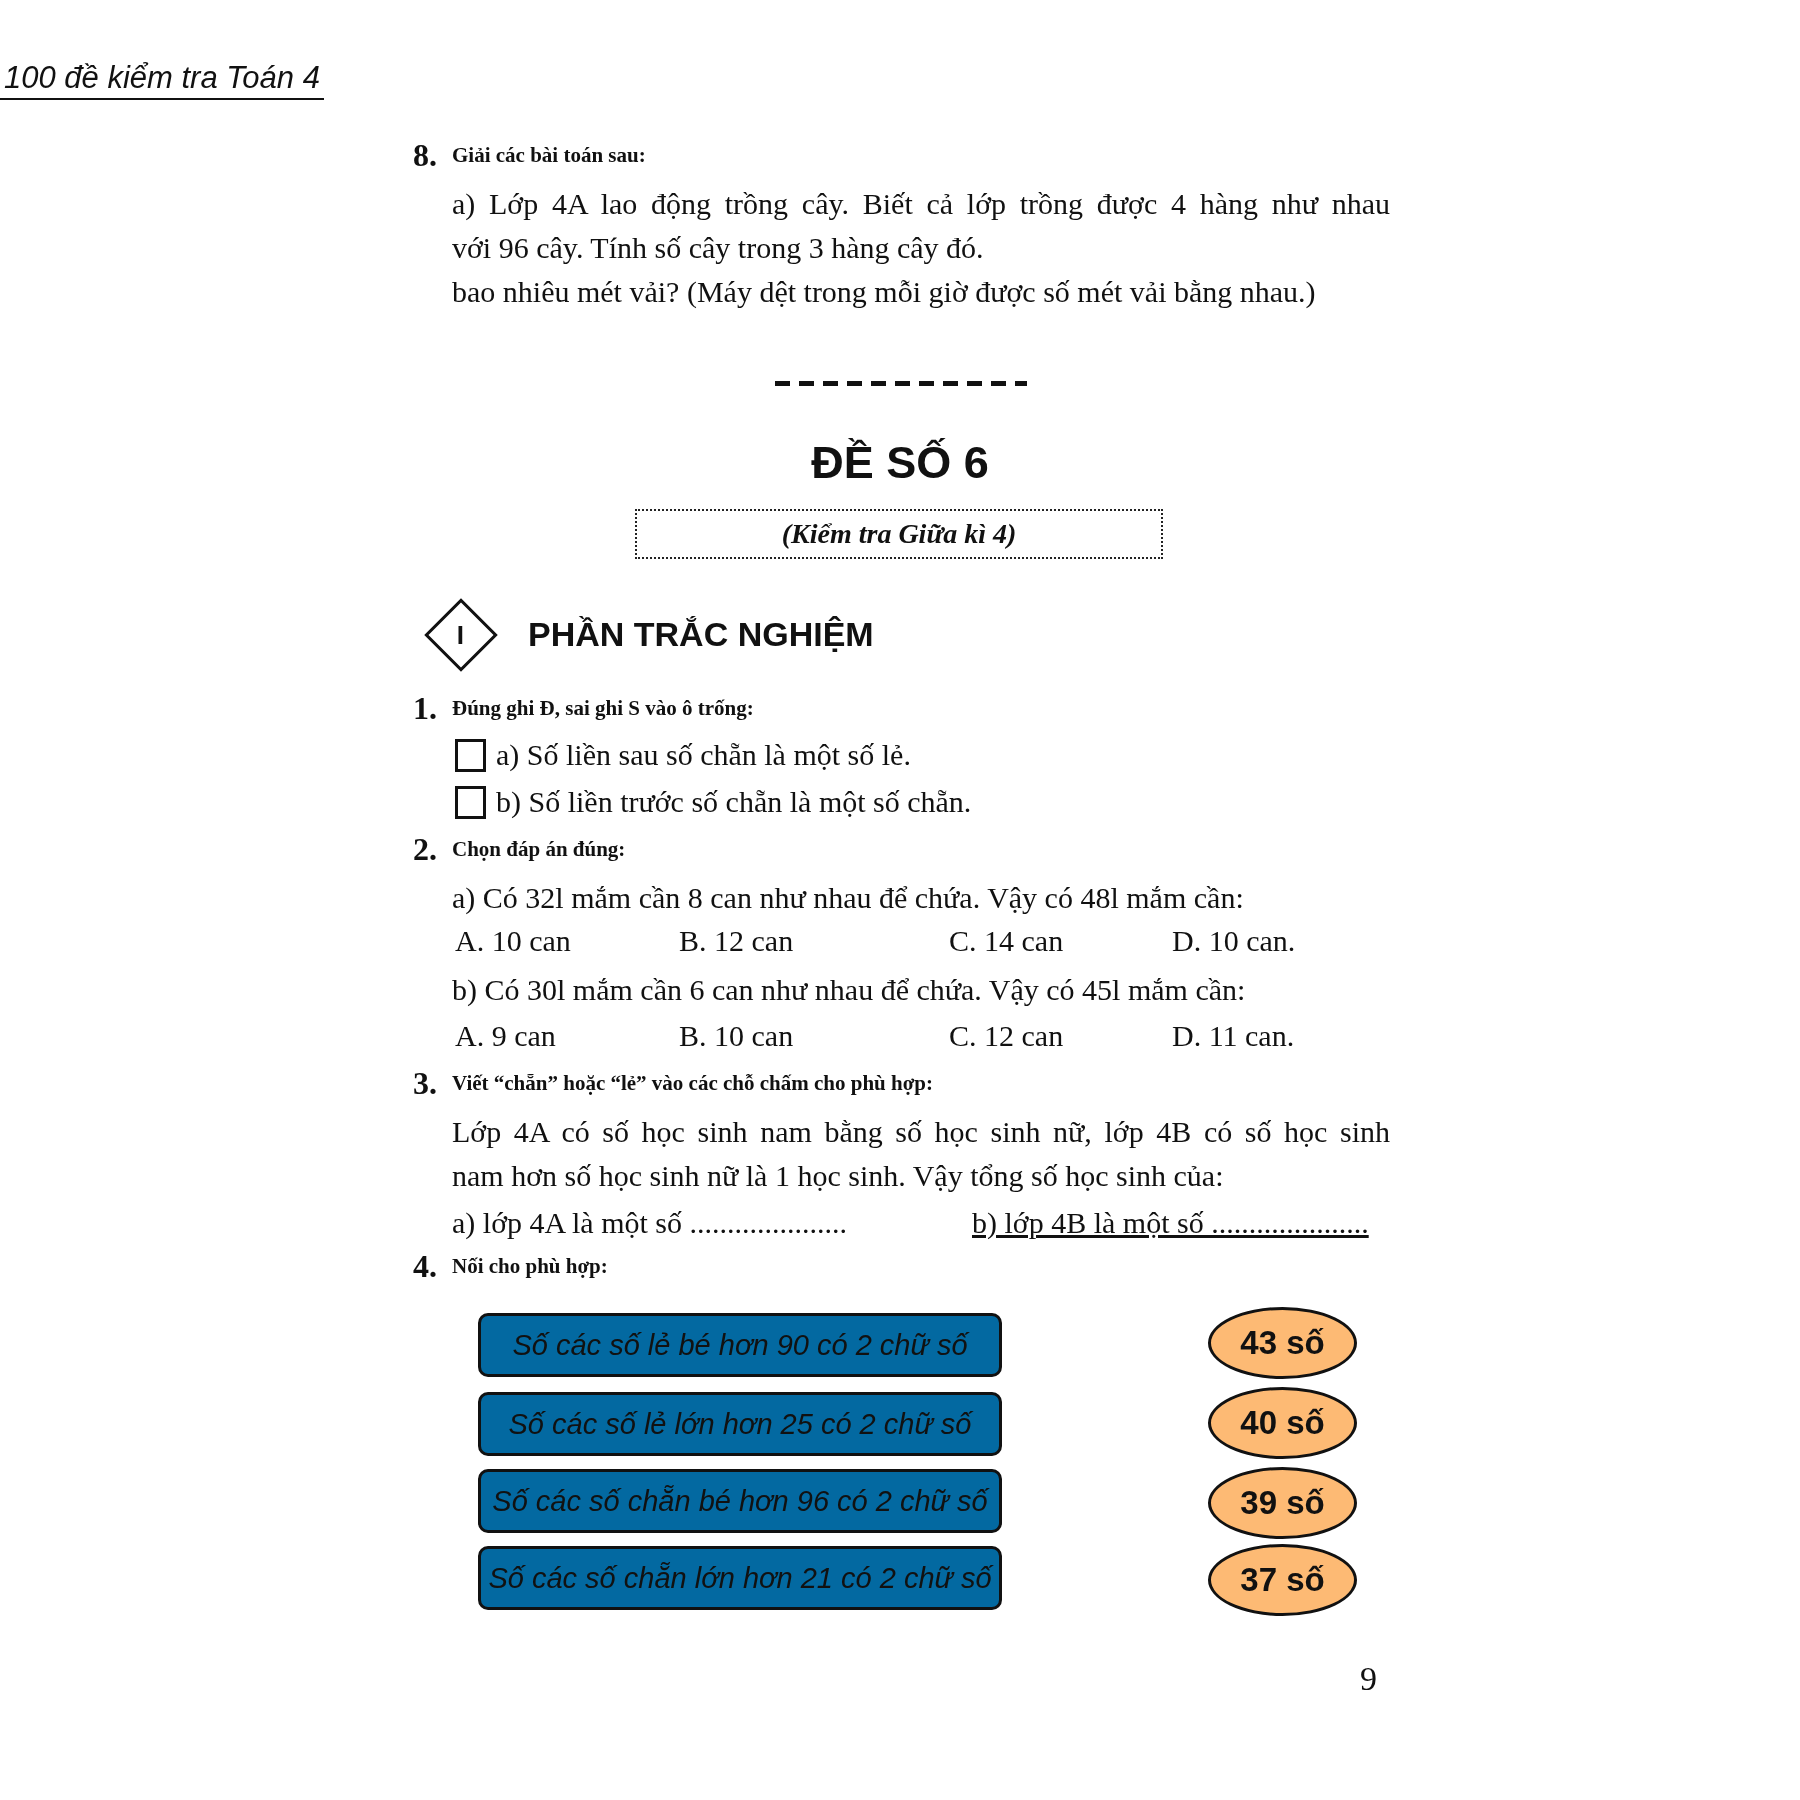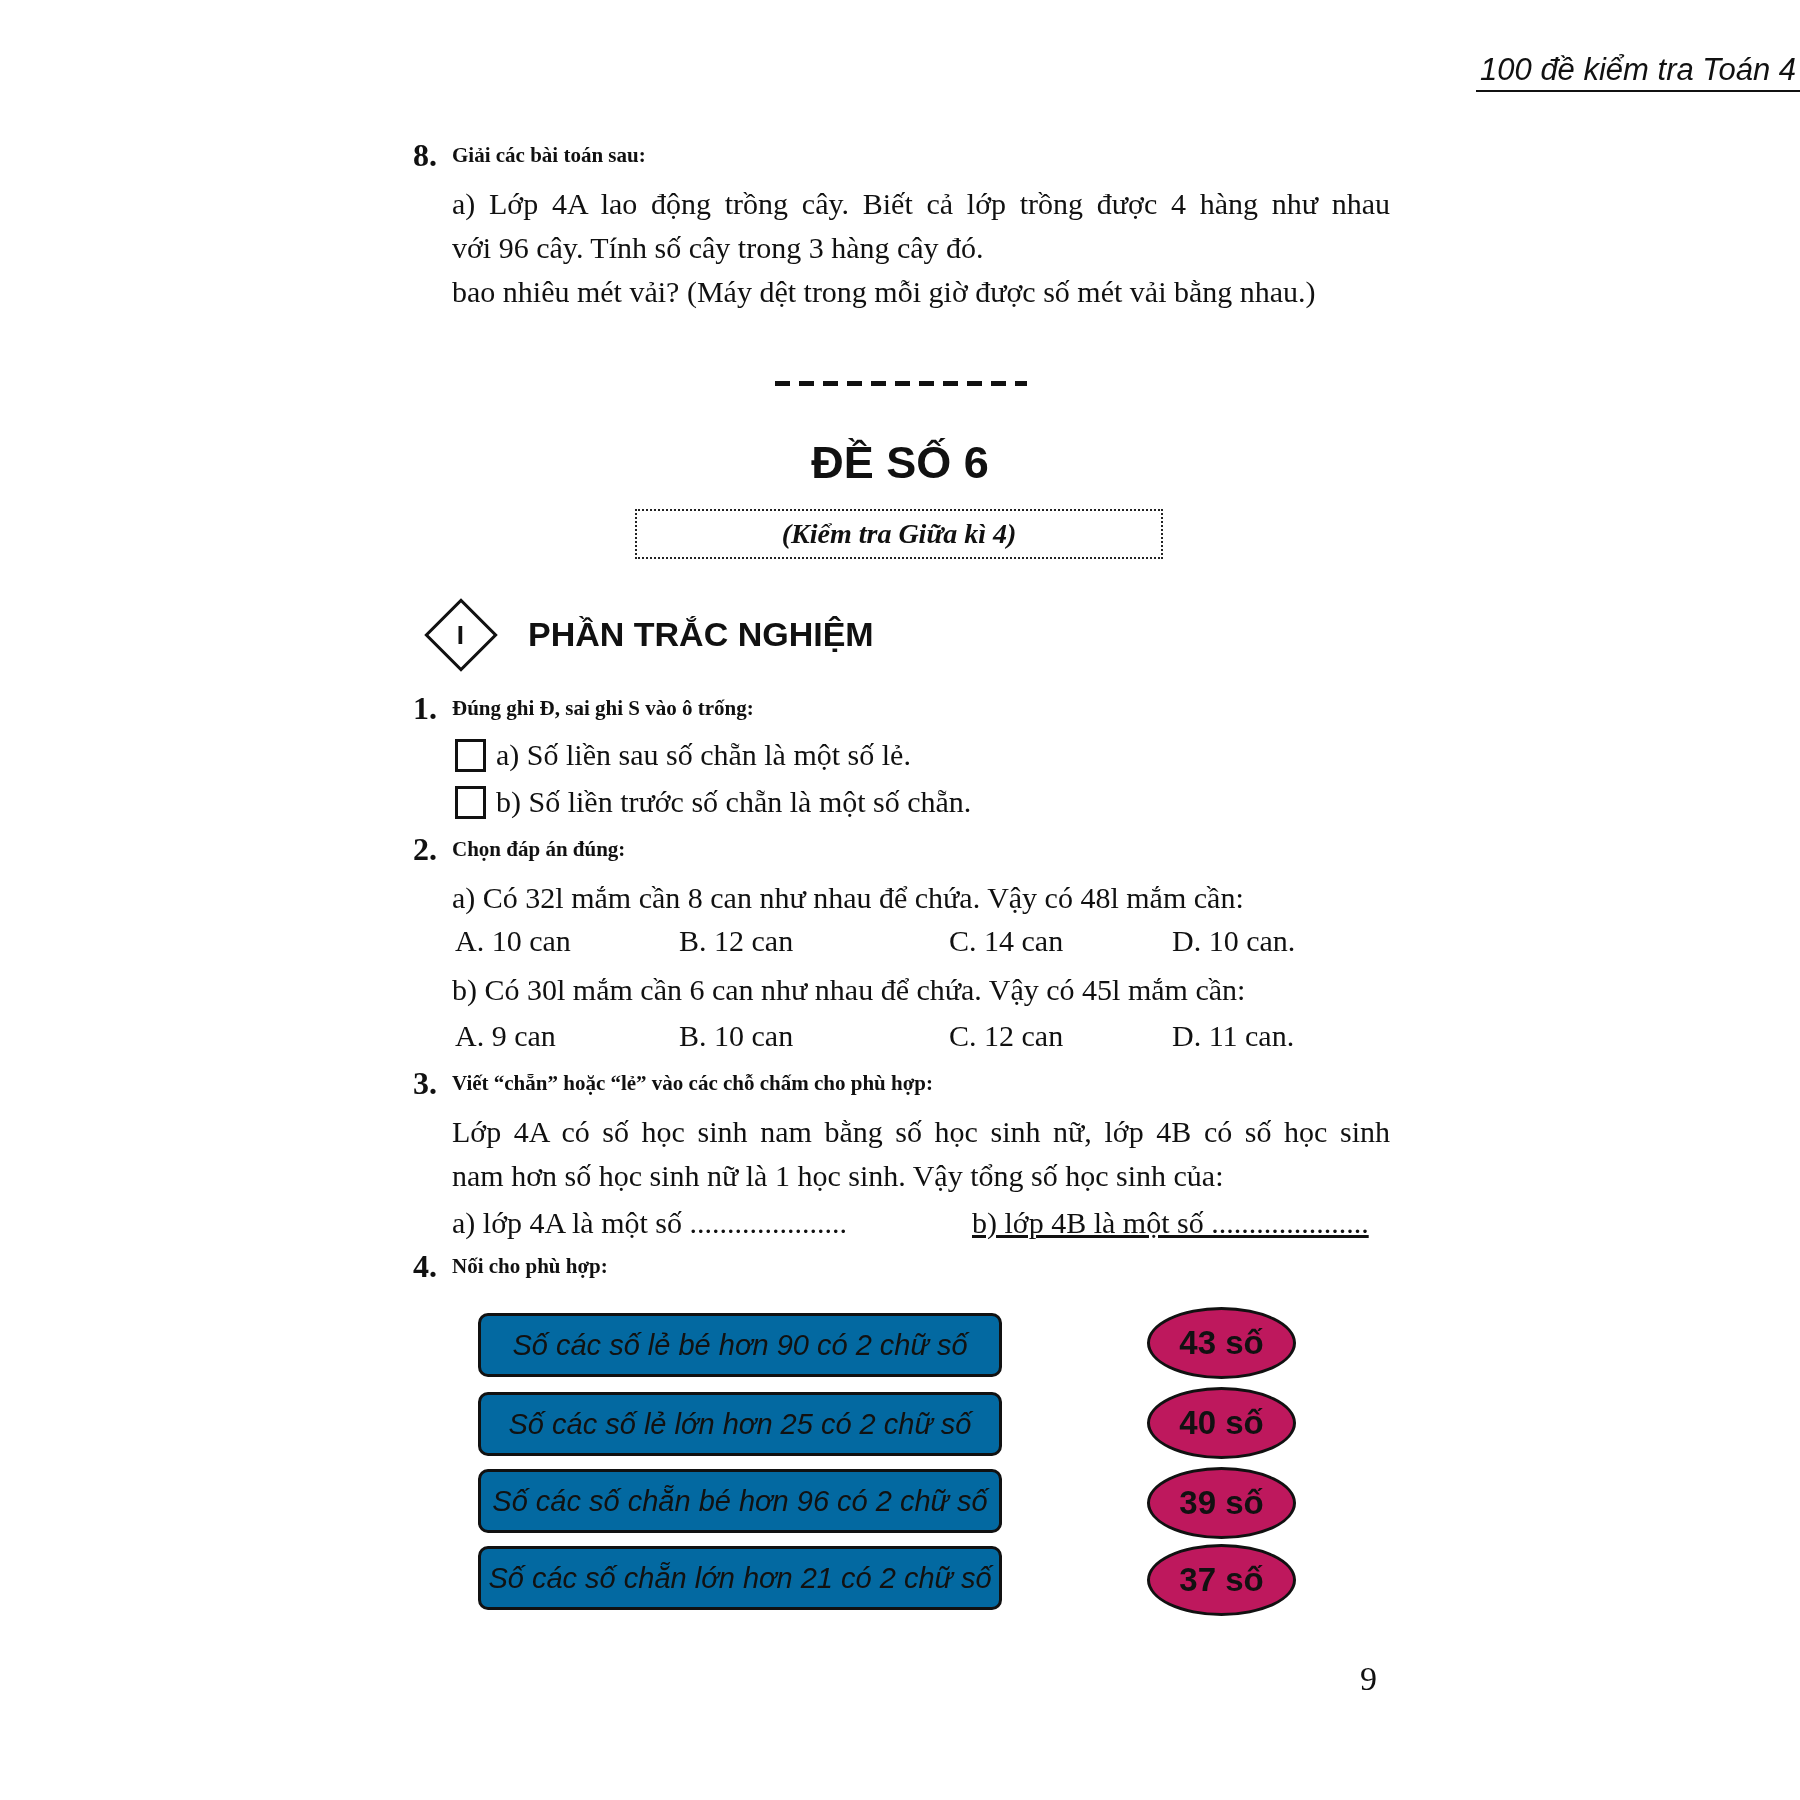"100 đề kiểm tra Toán" .page-header { text-align: right -> left; top: 52px -> 60px }
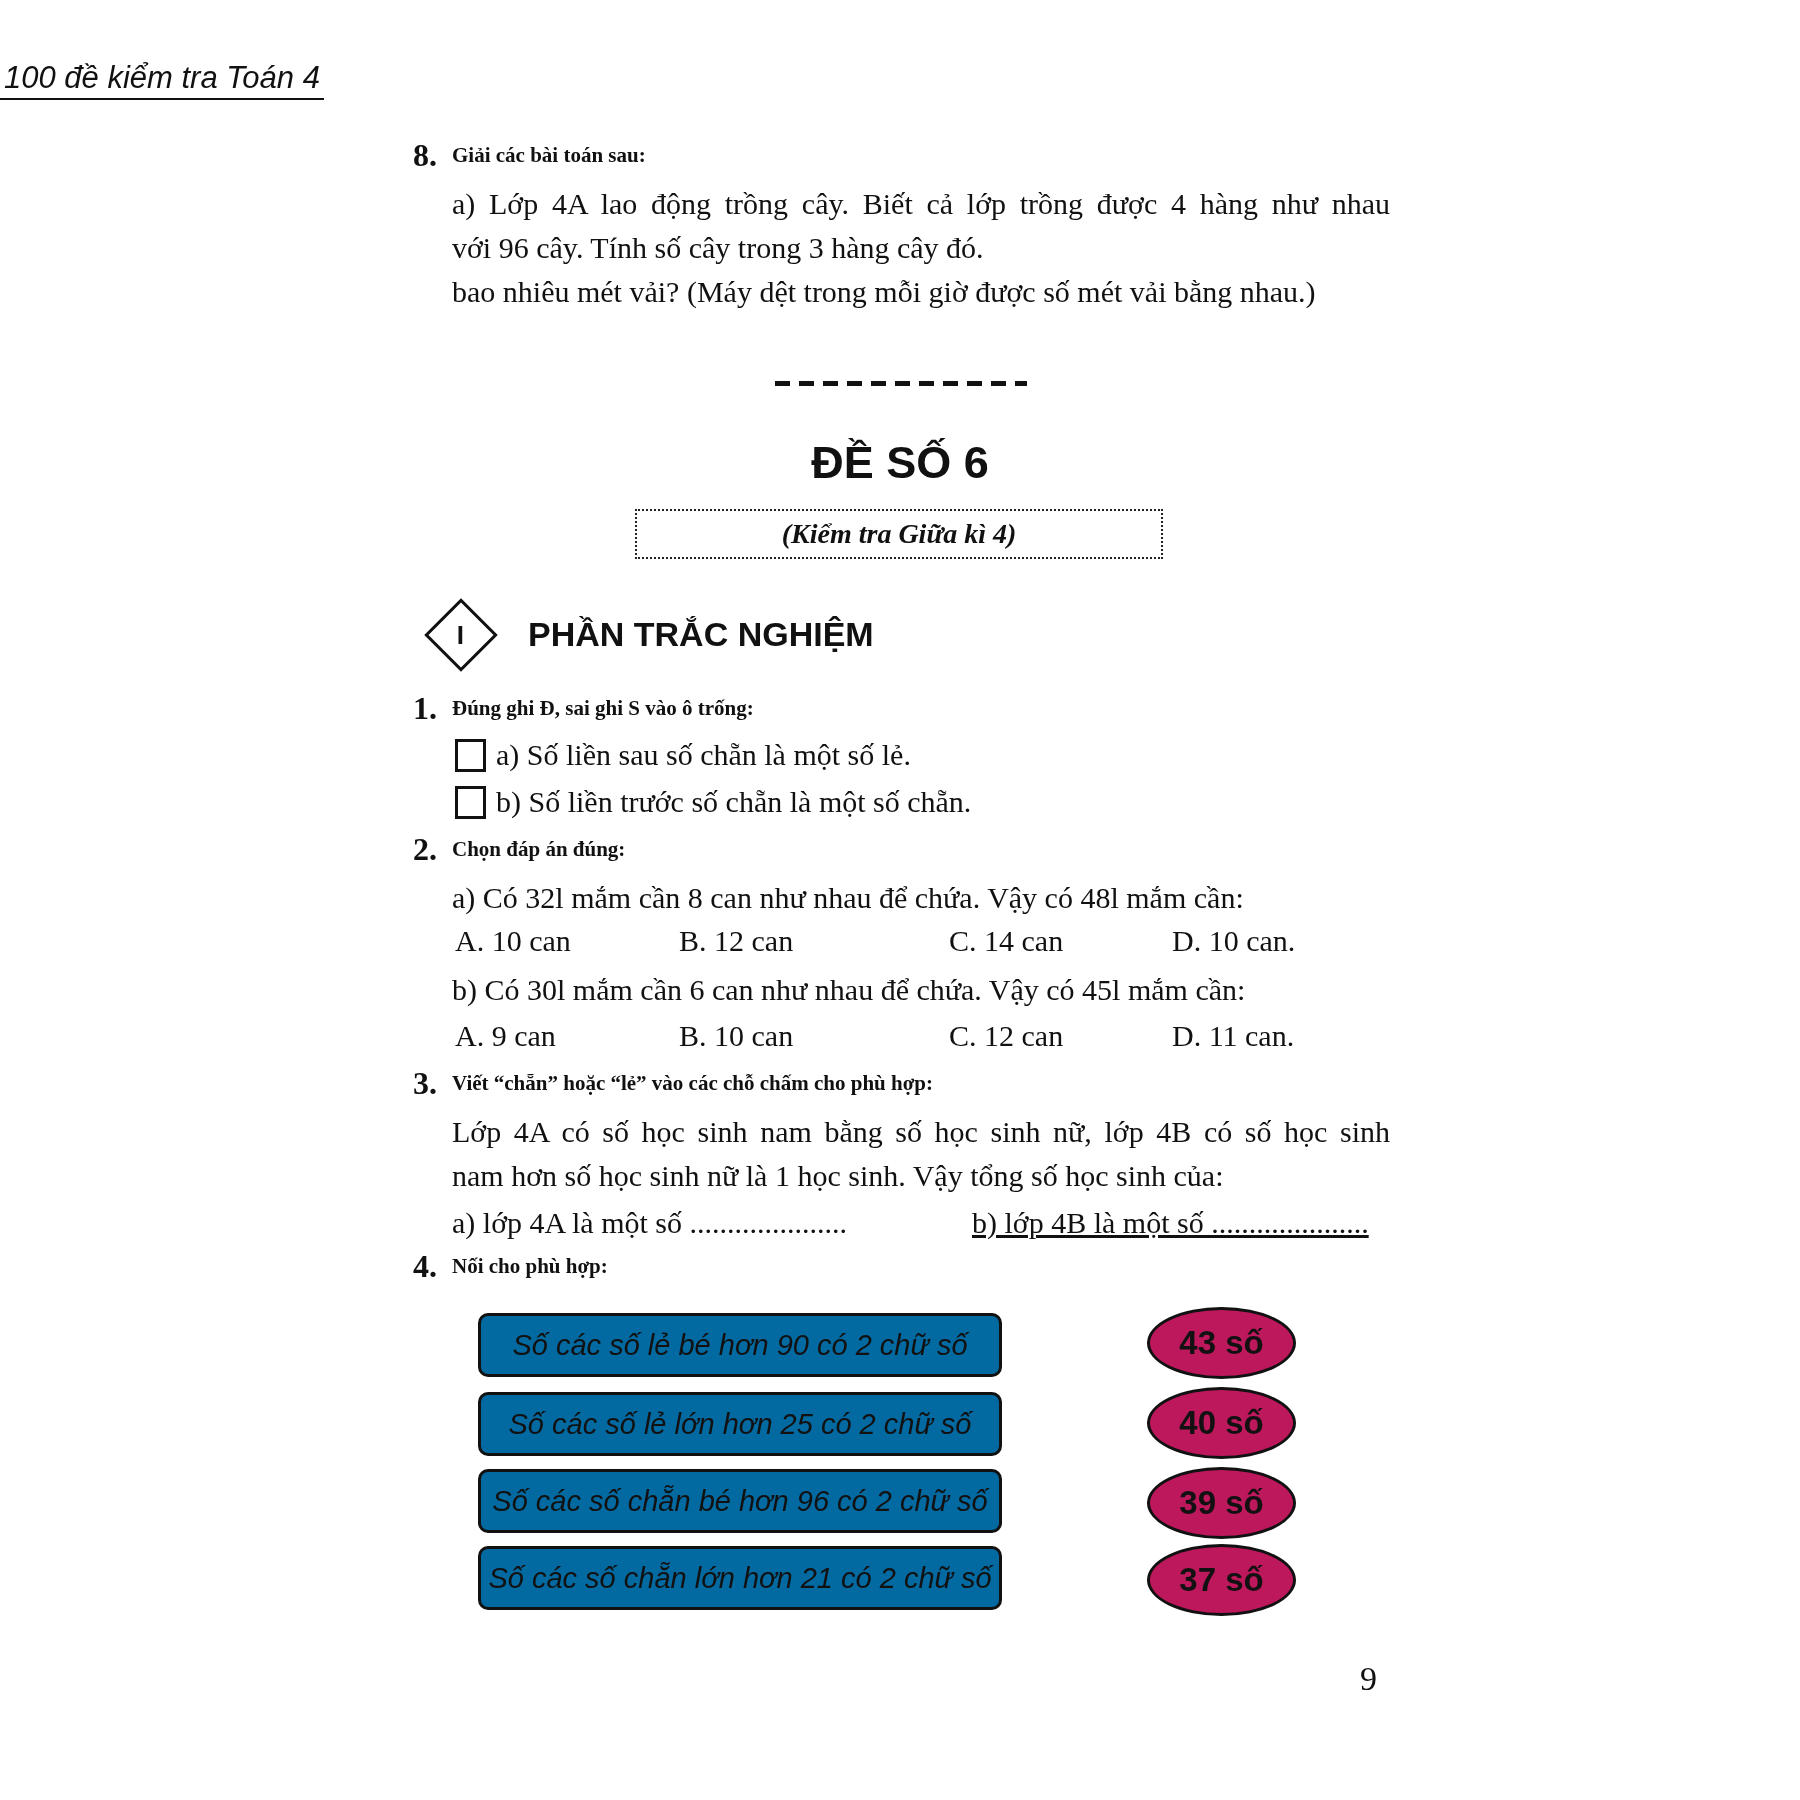"43 số" .oval { background: #be185d -> #fdba74; left: 1147px -> 1208px }
